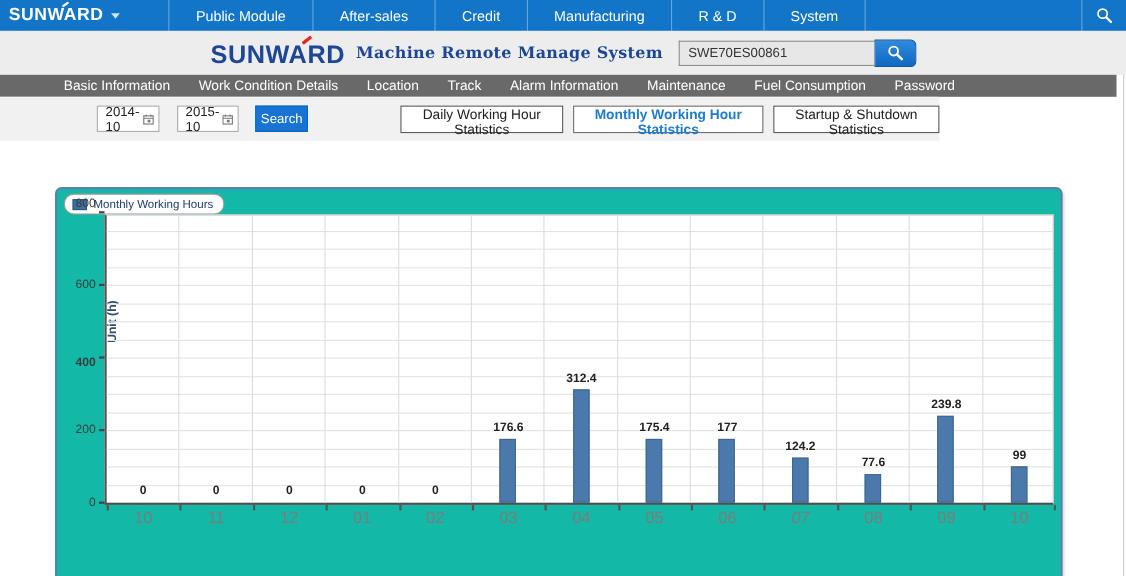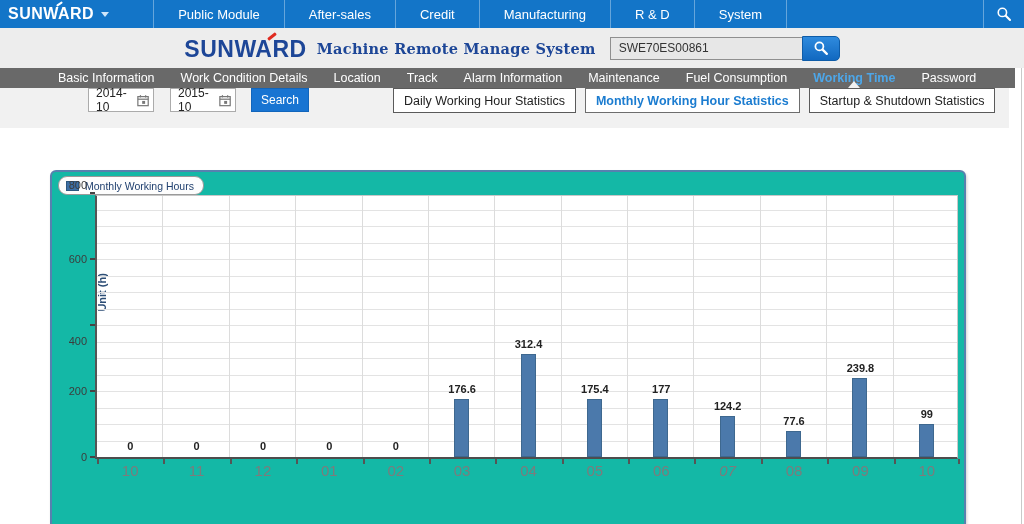"SWE70ES00861" .machine-input { width: 192px -> 178px }
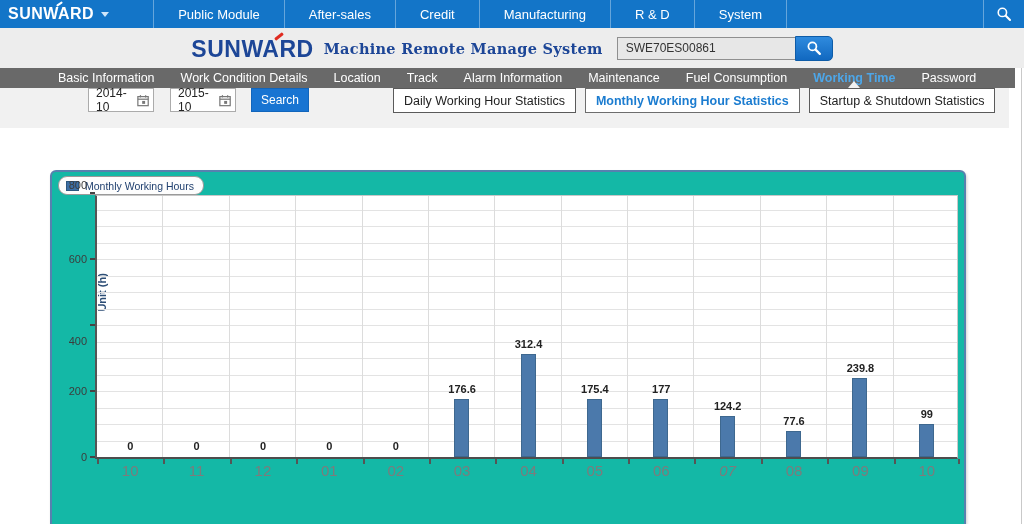"Working Time" div.tab { html: <div>Working Time</div> -> none }
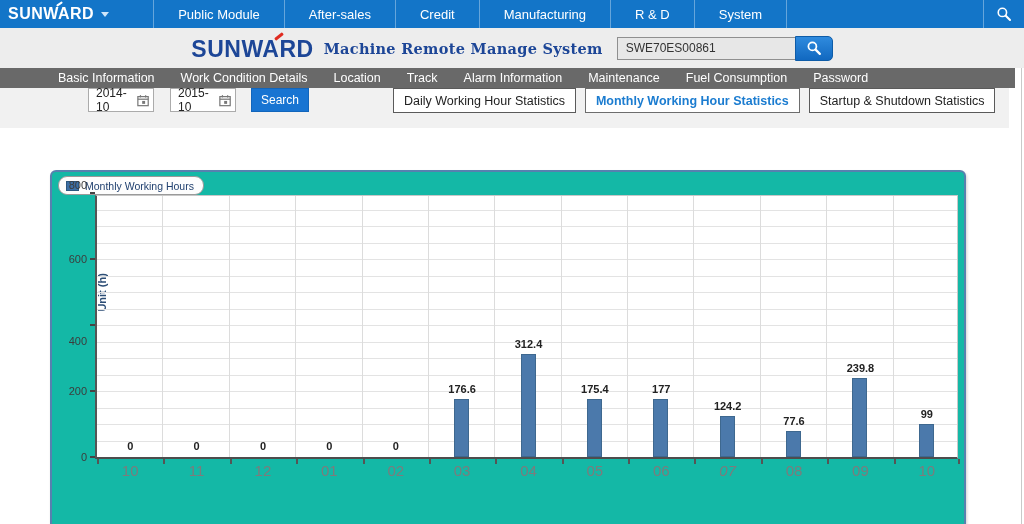"2014-10" .toolbar { align-items: none -> center; width: 1009px -> 854px }
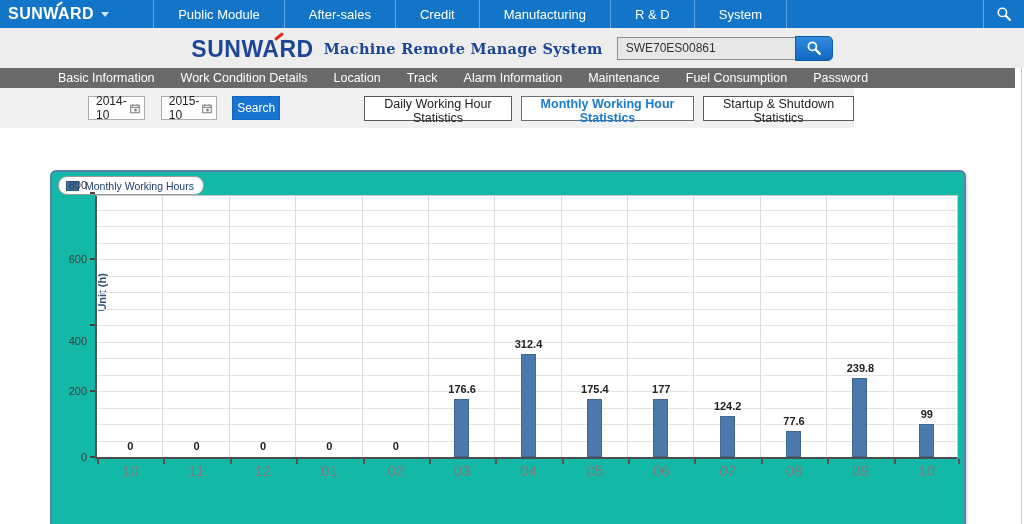"400" div.y-tick-label { bottom: 110px -> 121px; font-weight: none -> bold }
